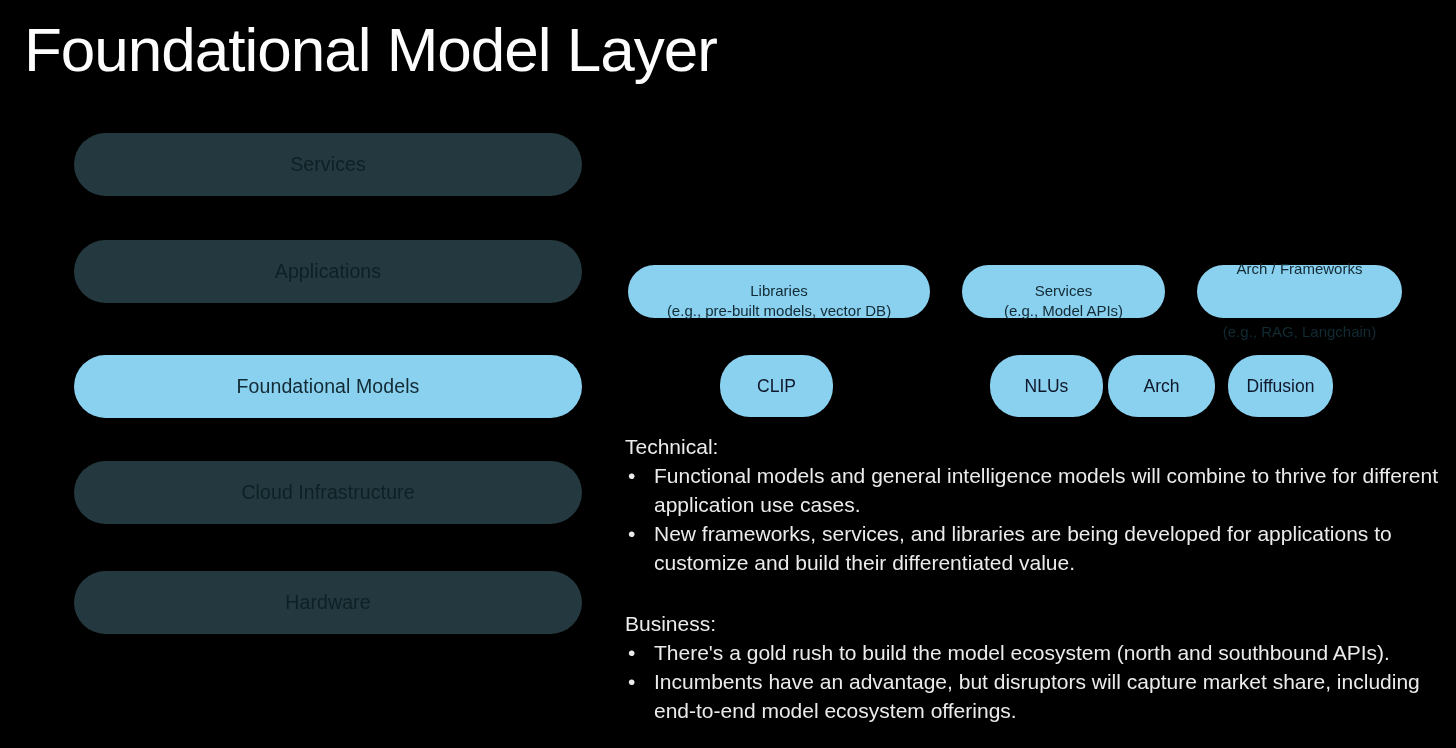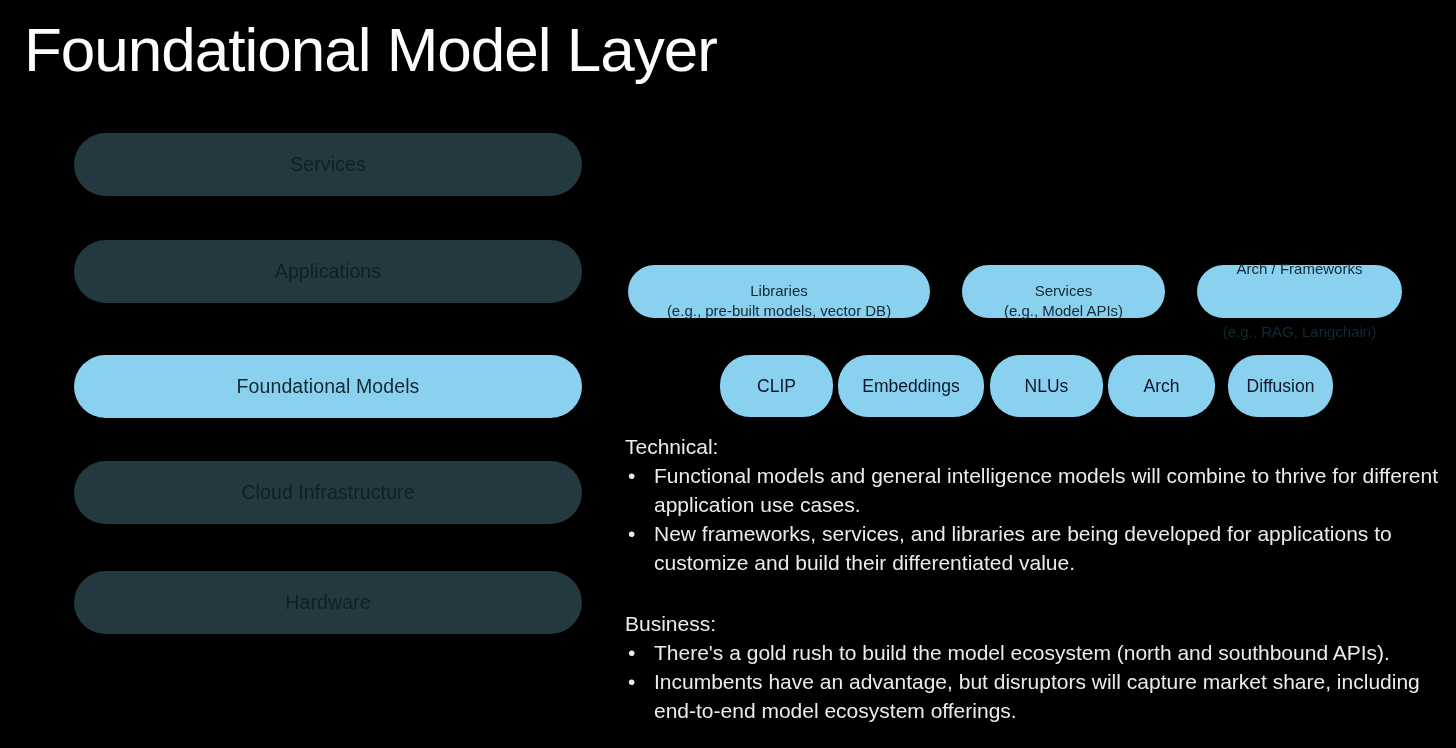"Embeddings" div.model-pill { html: <div> <span>Embeddings</span> </div> -> none }
